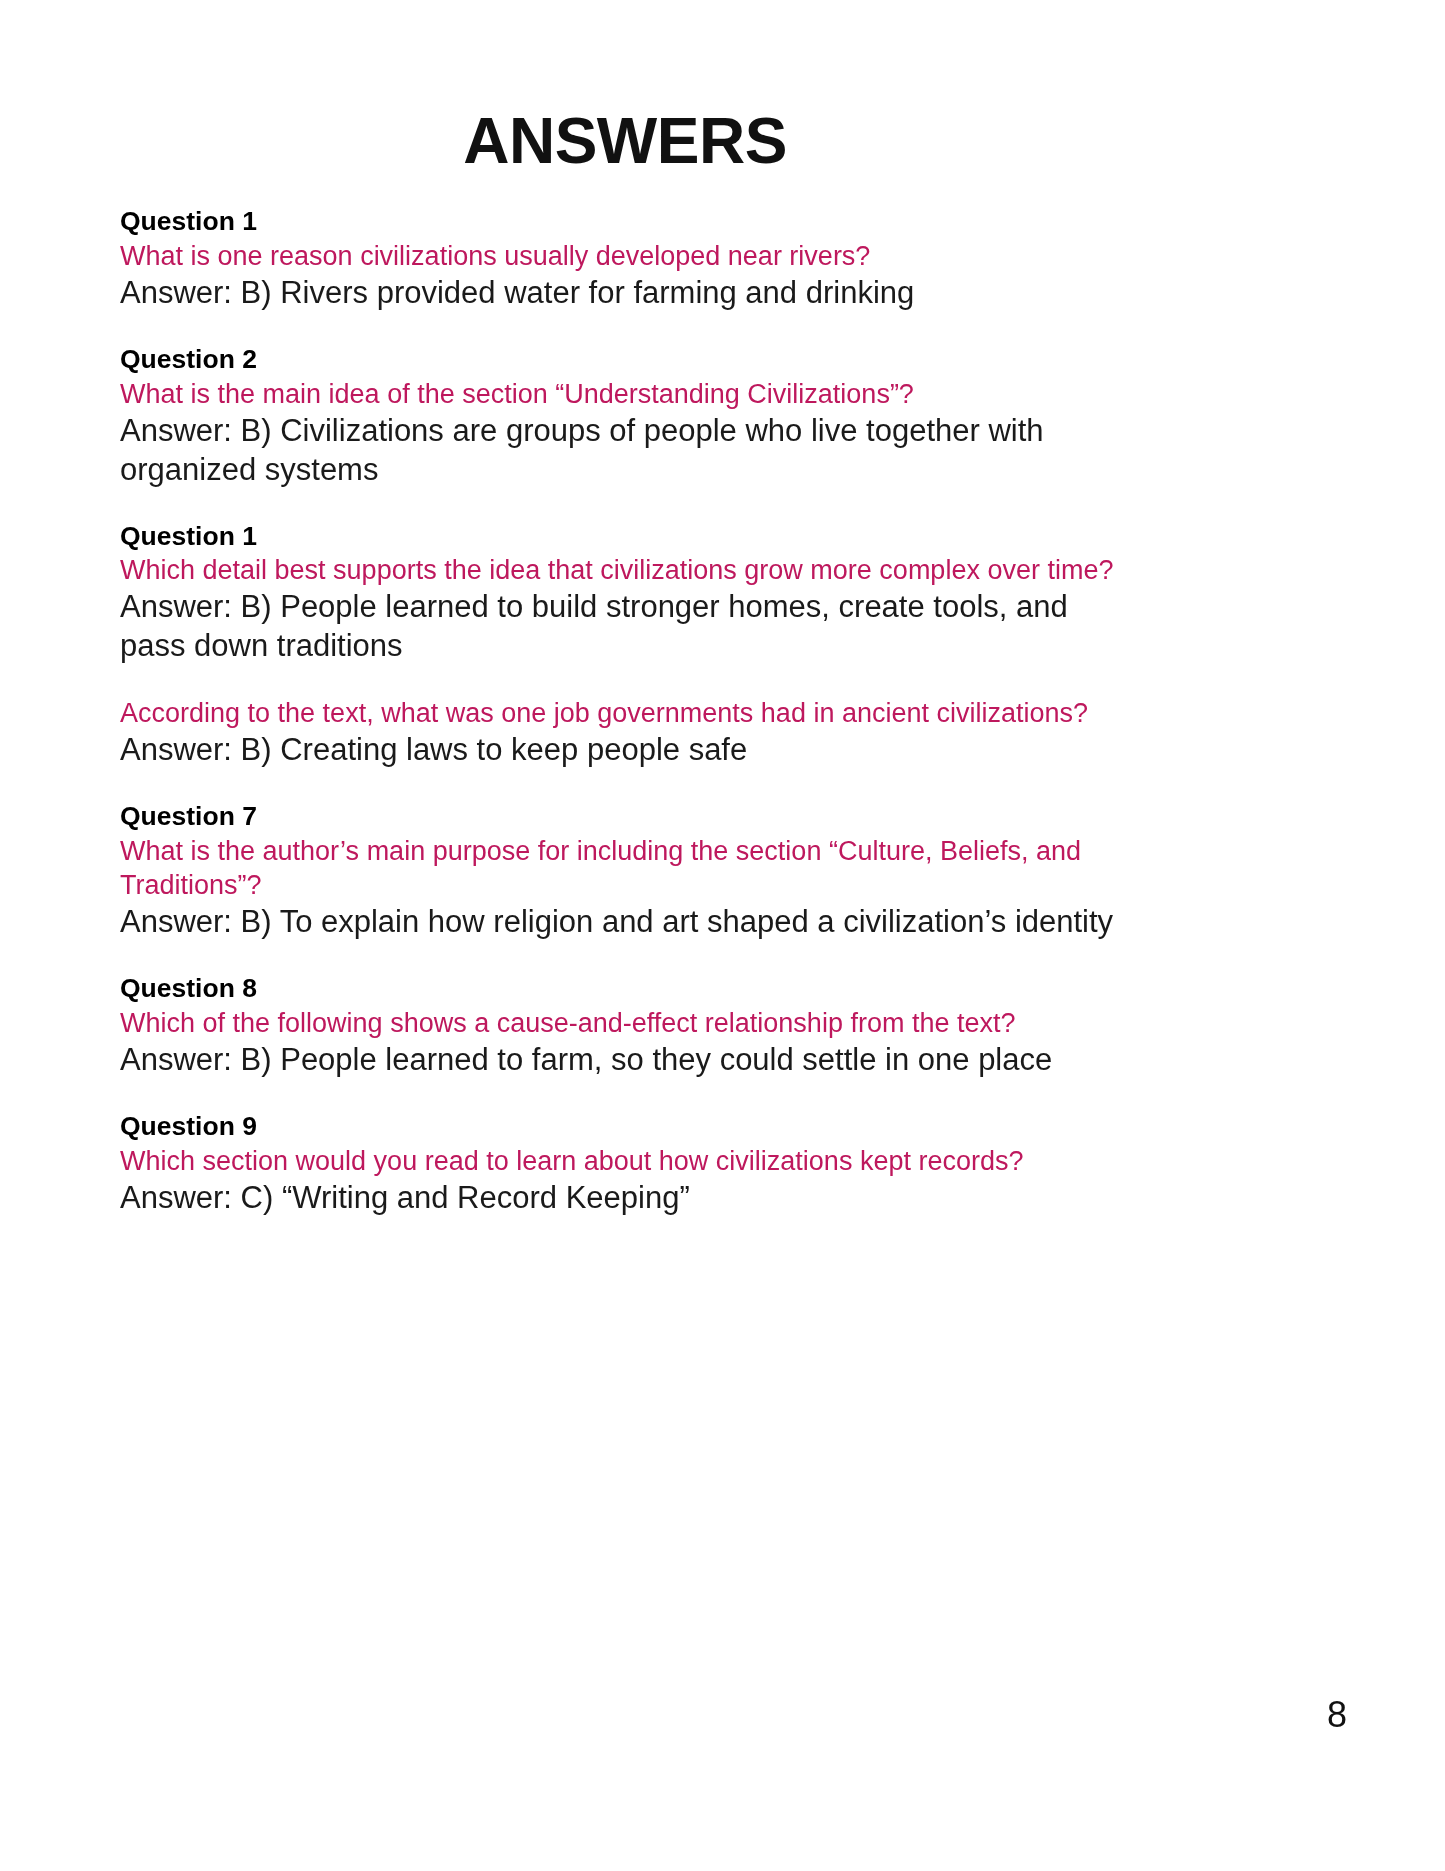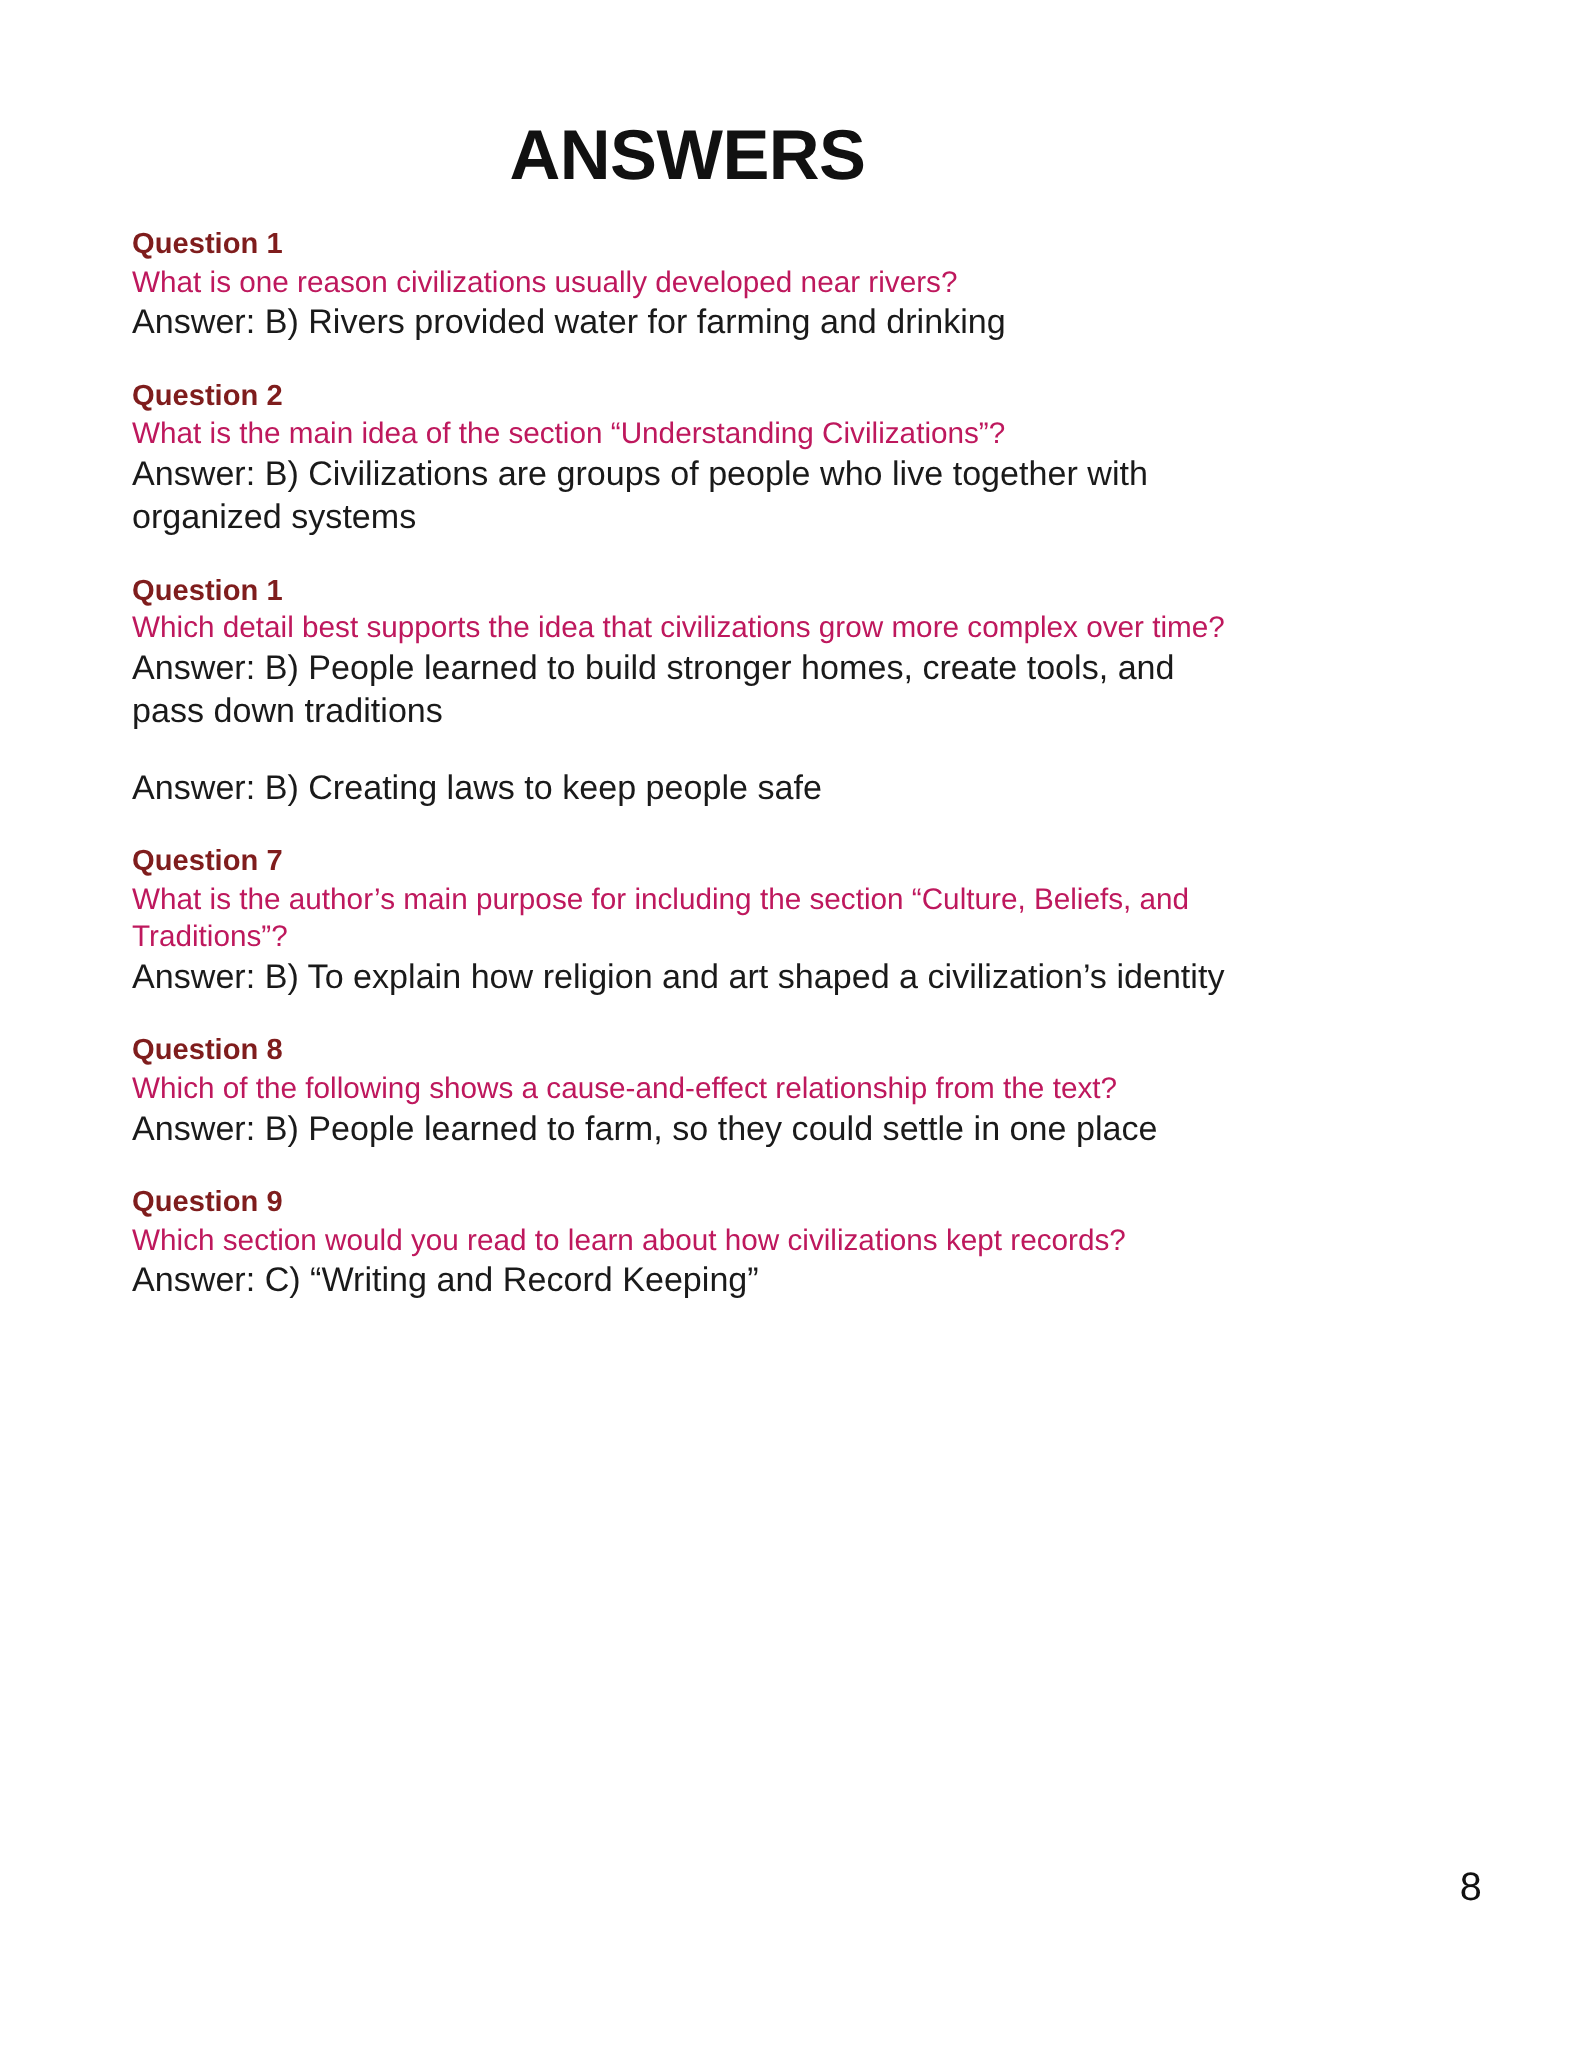"Question 1" .qa-label { color: #7f1d1d -> #000000 }
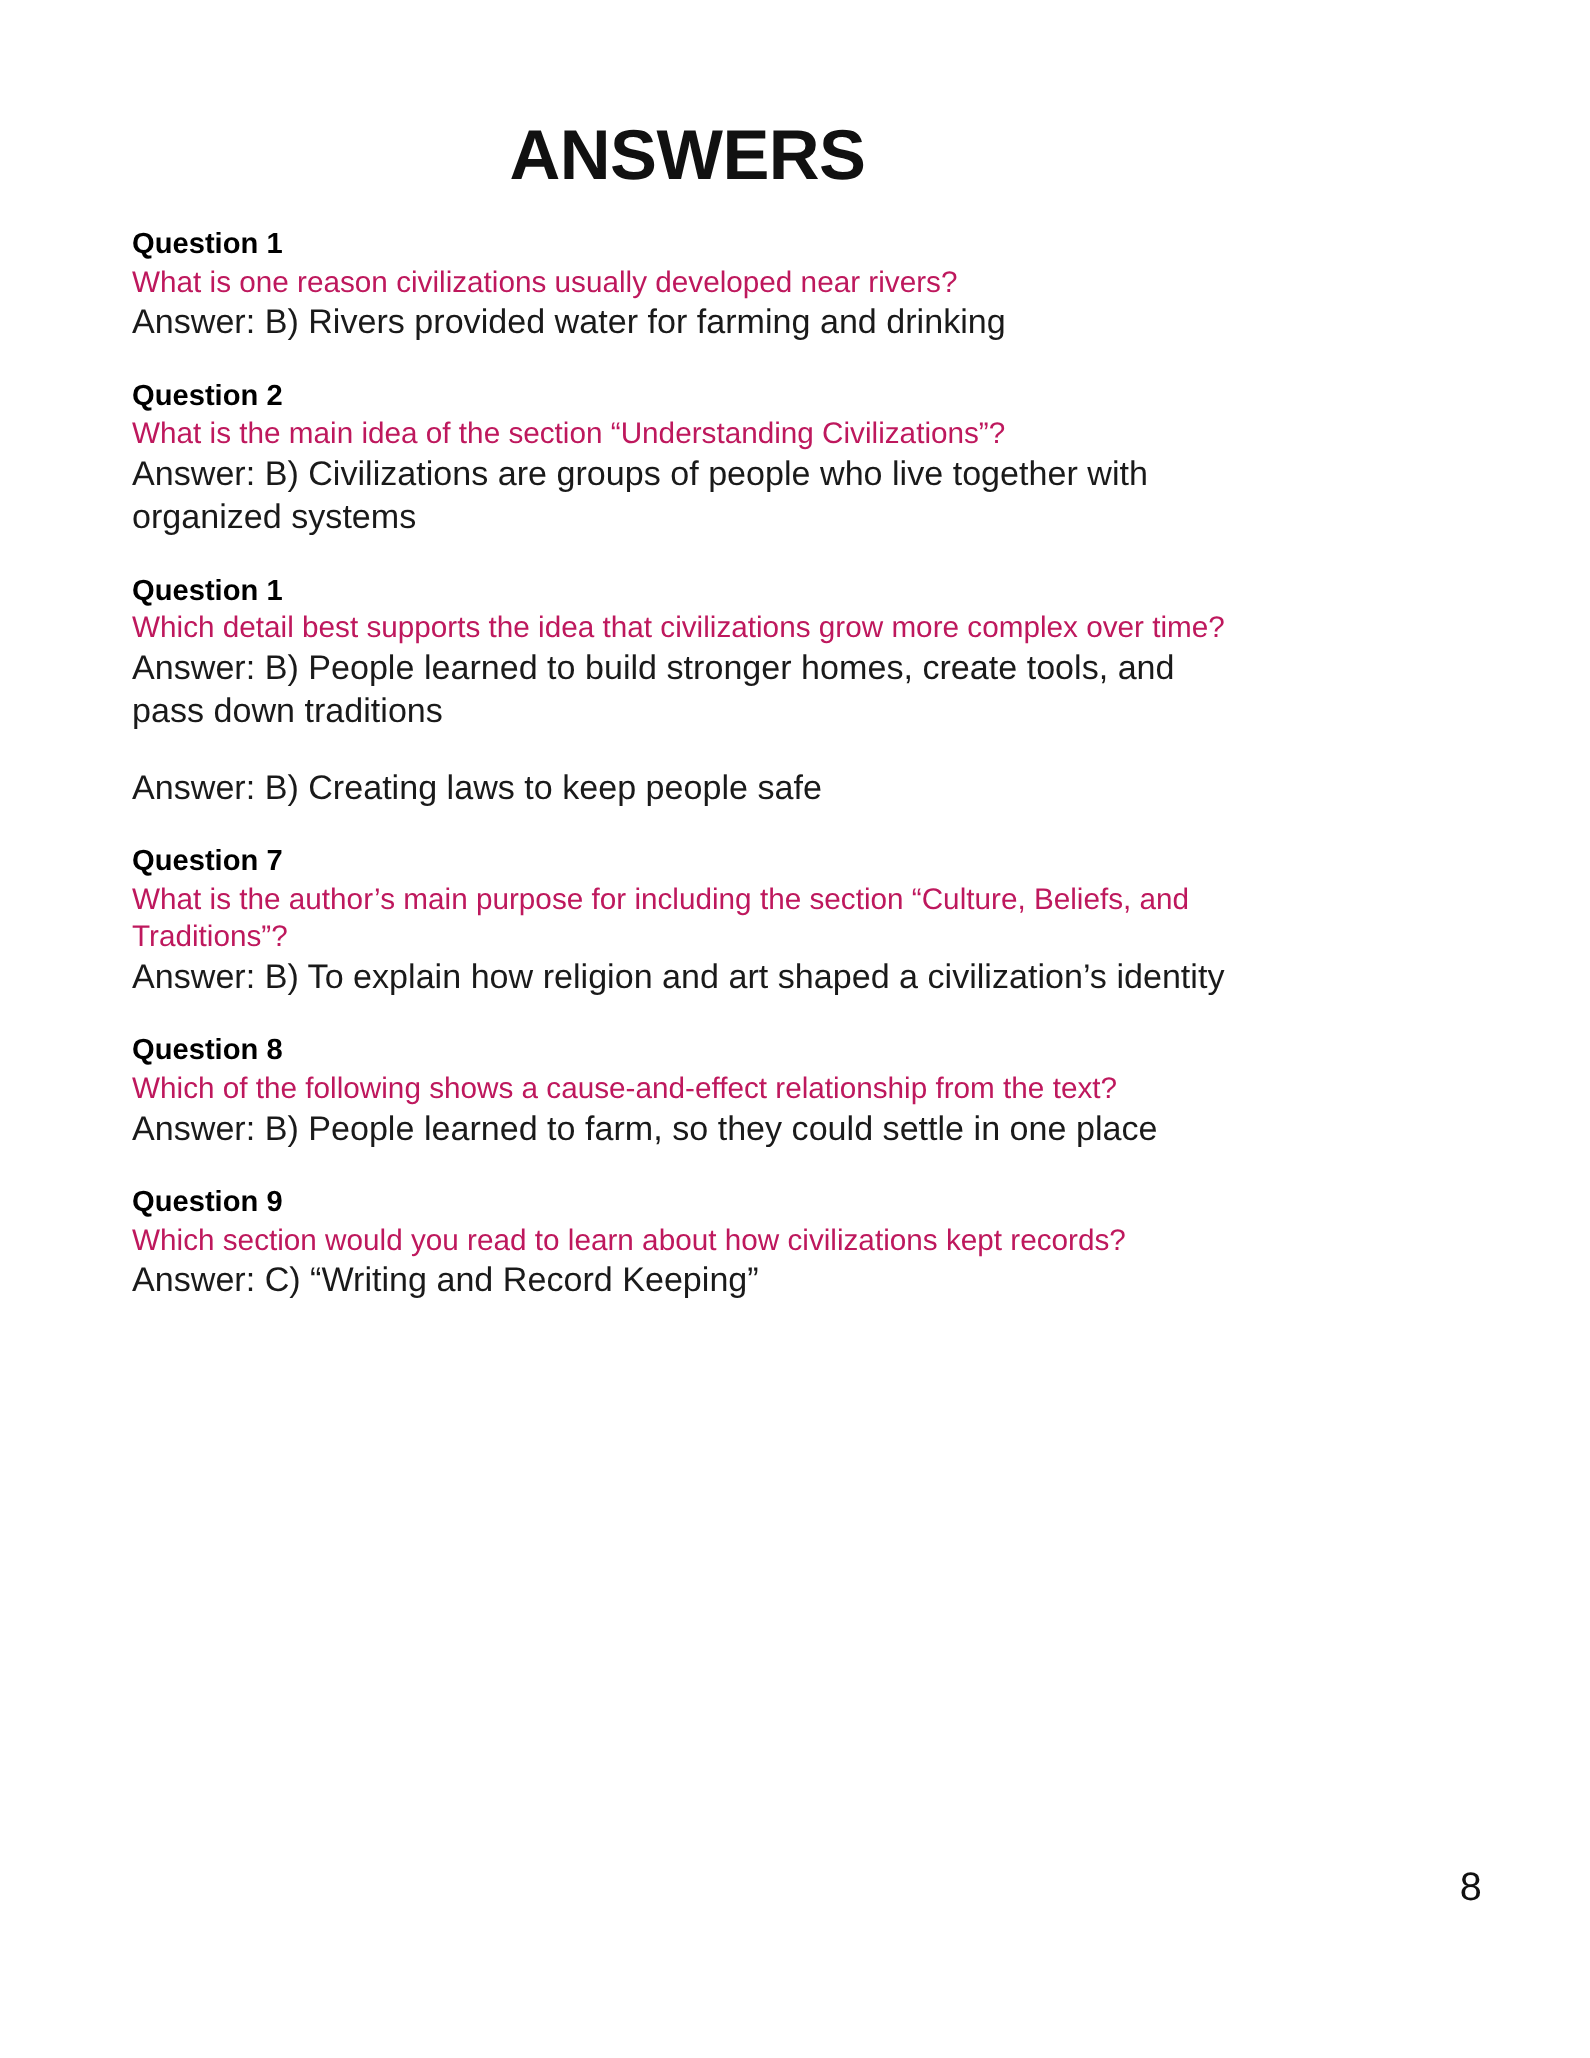"According to the text, what" p.qa-question { html: none -> <p>According to the text, what was one job governments had in ancient civilizations?</p> }
